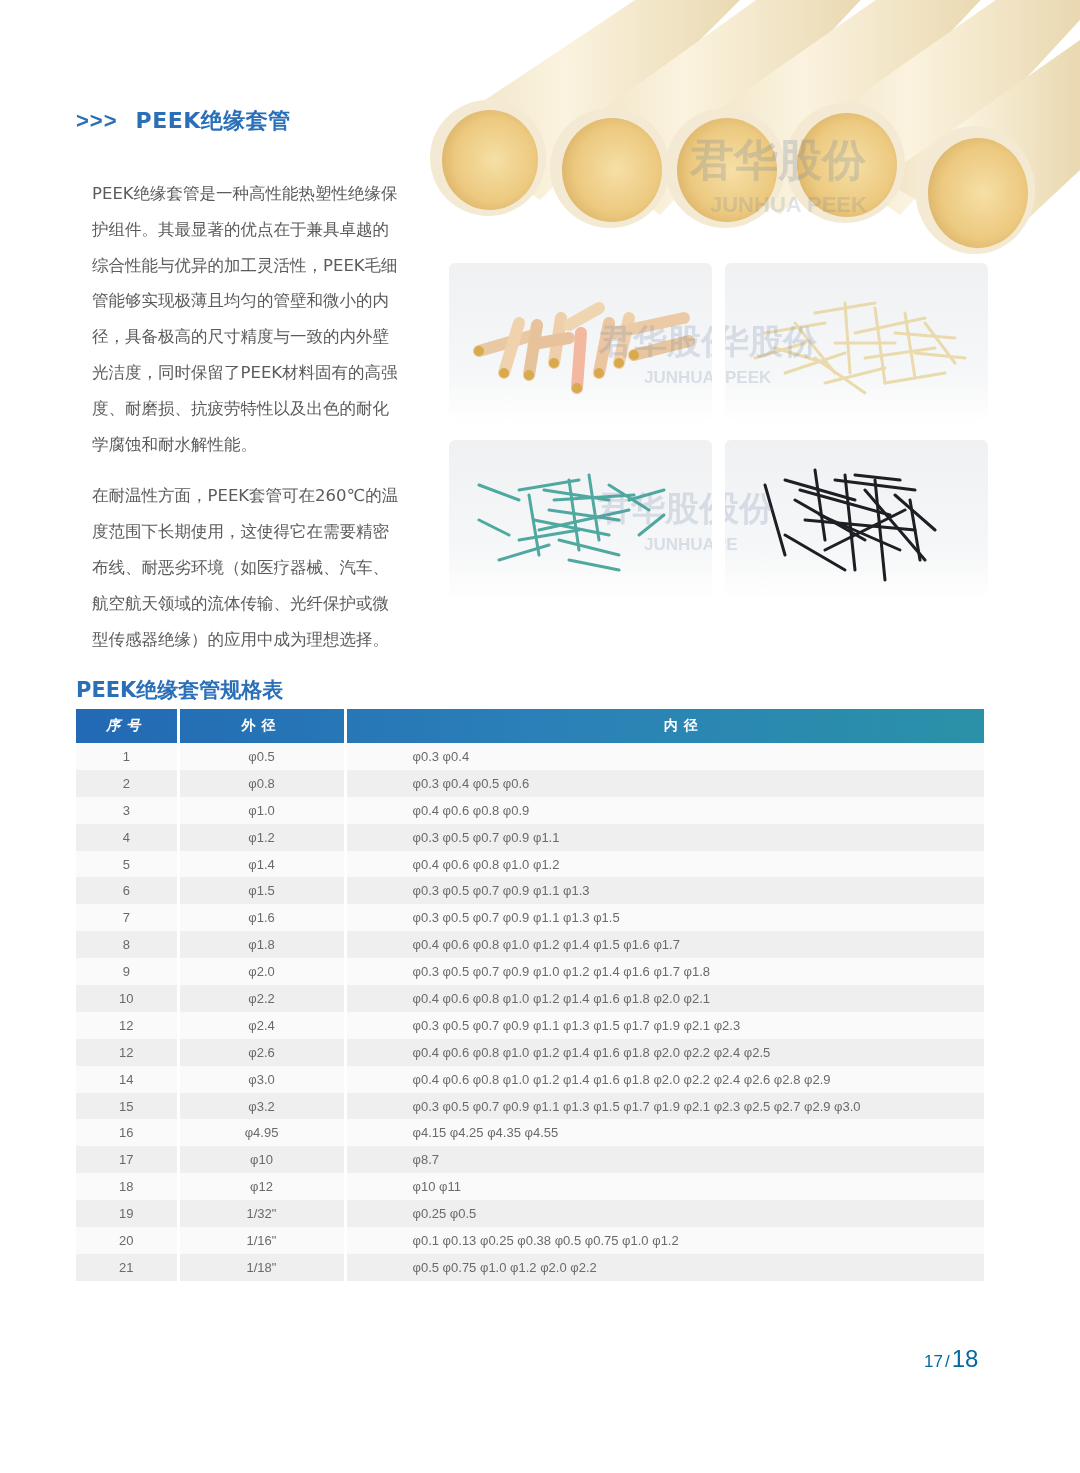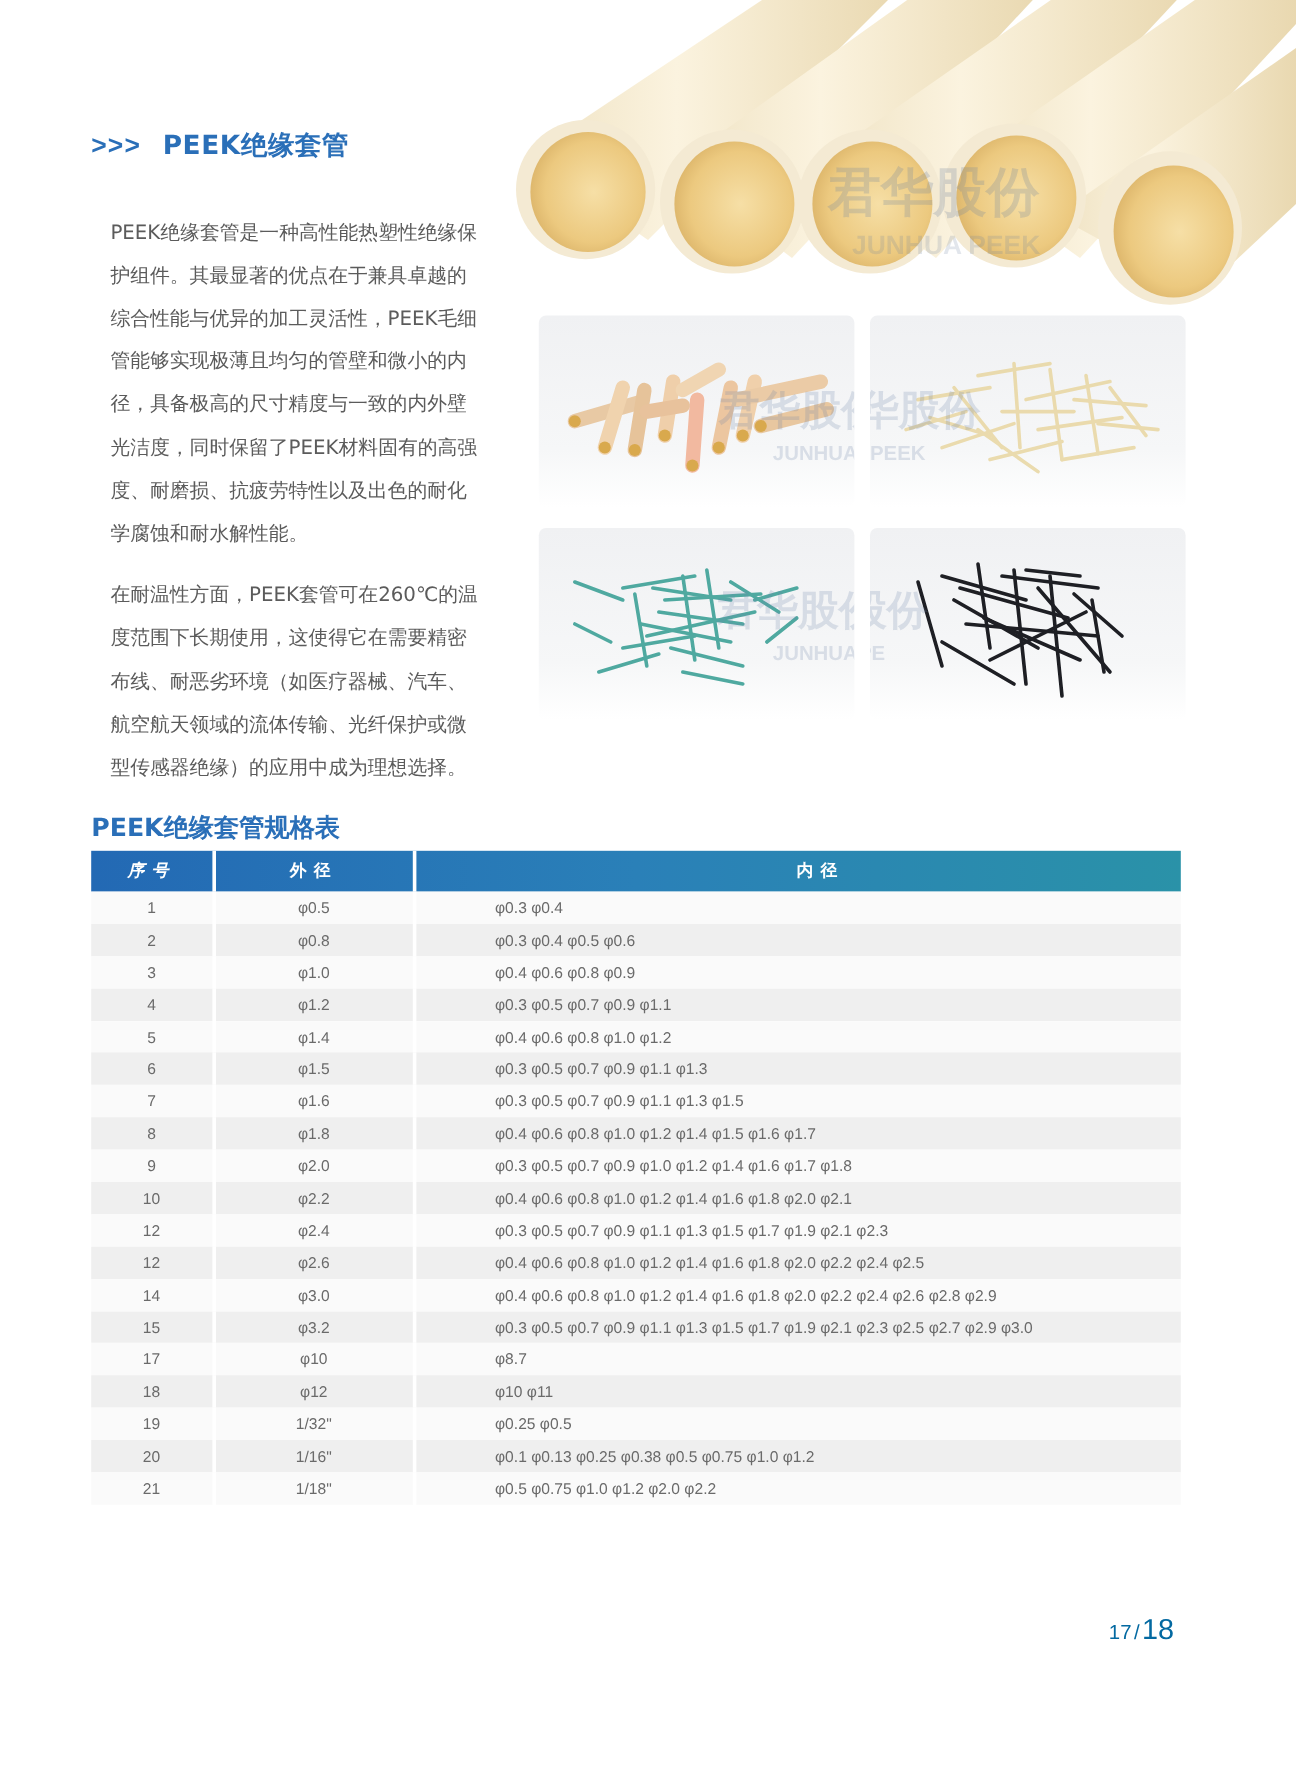"16" tr { html: none -> <tr> <td>16</td> <td>φ4.95</td> <td>φ4.15 φ4.25 φ4.35 φ4.55</td> </tr> }
